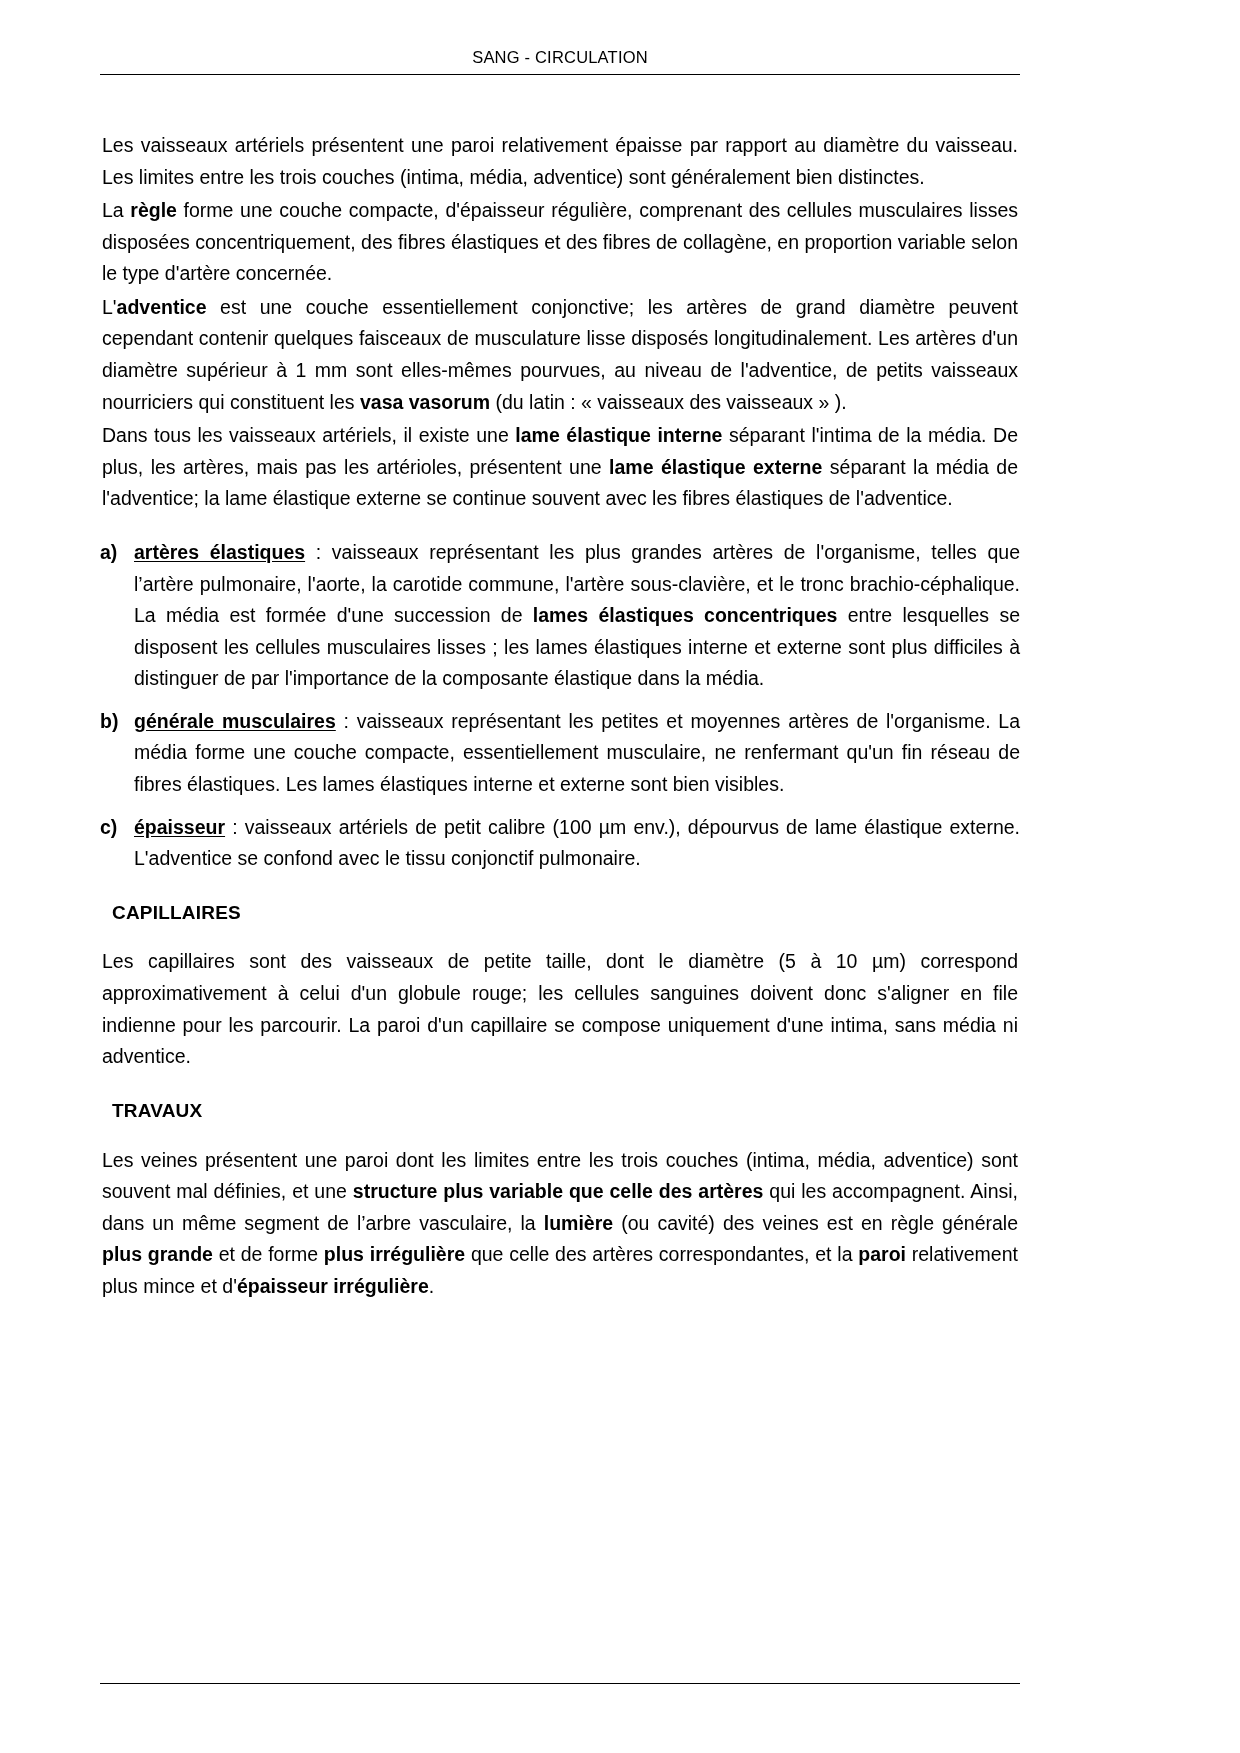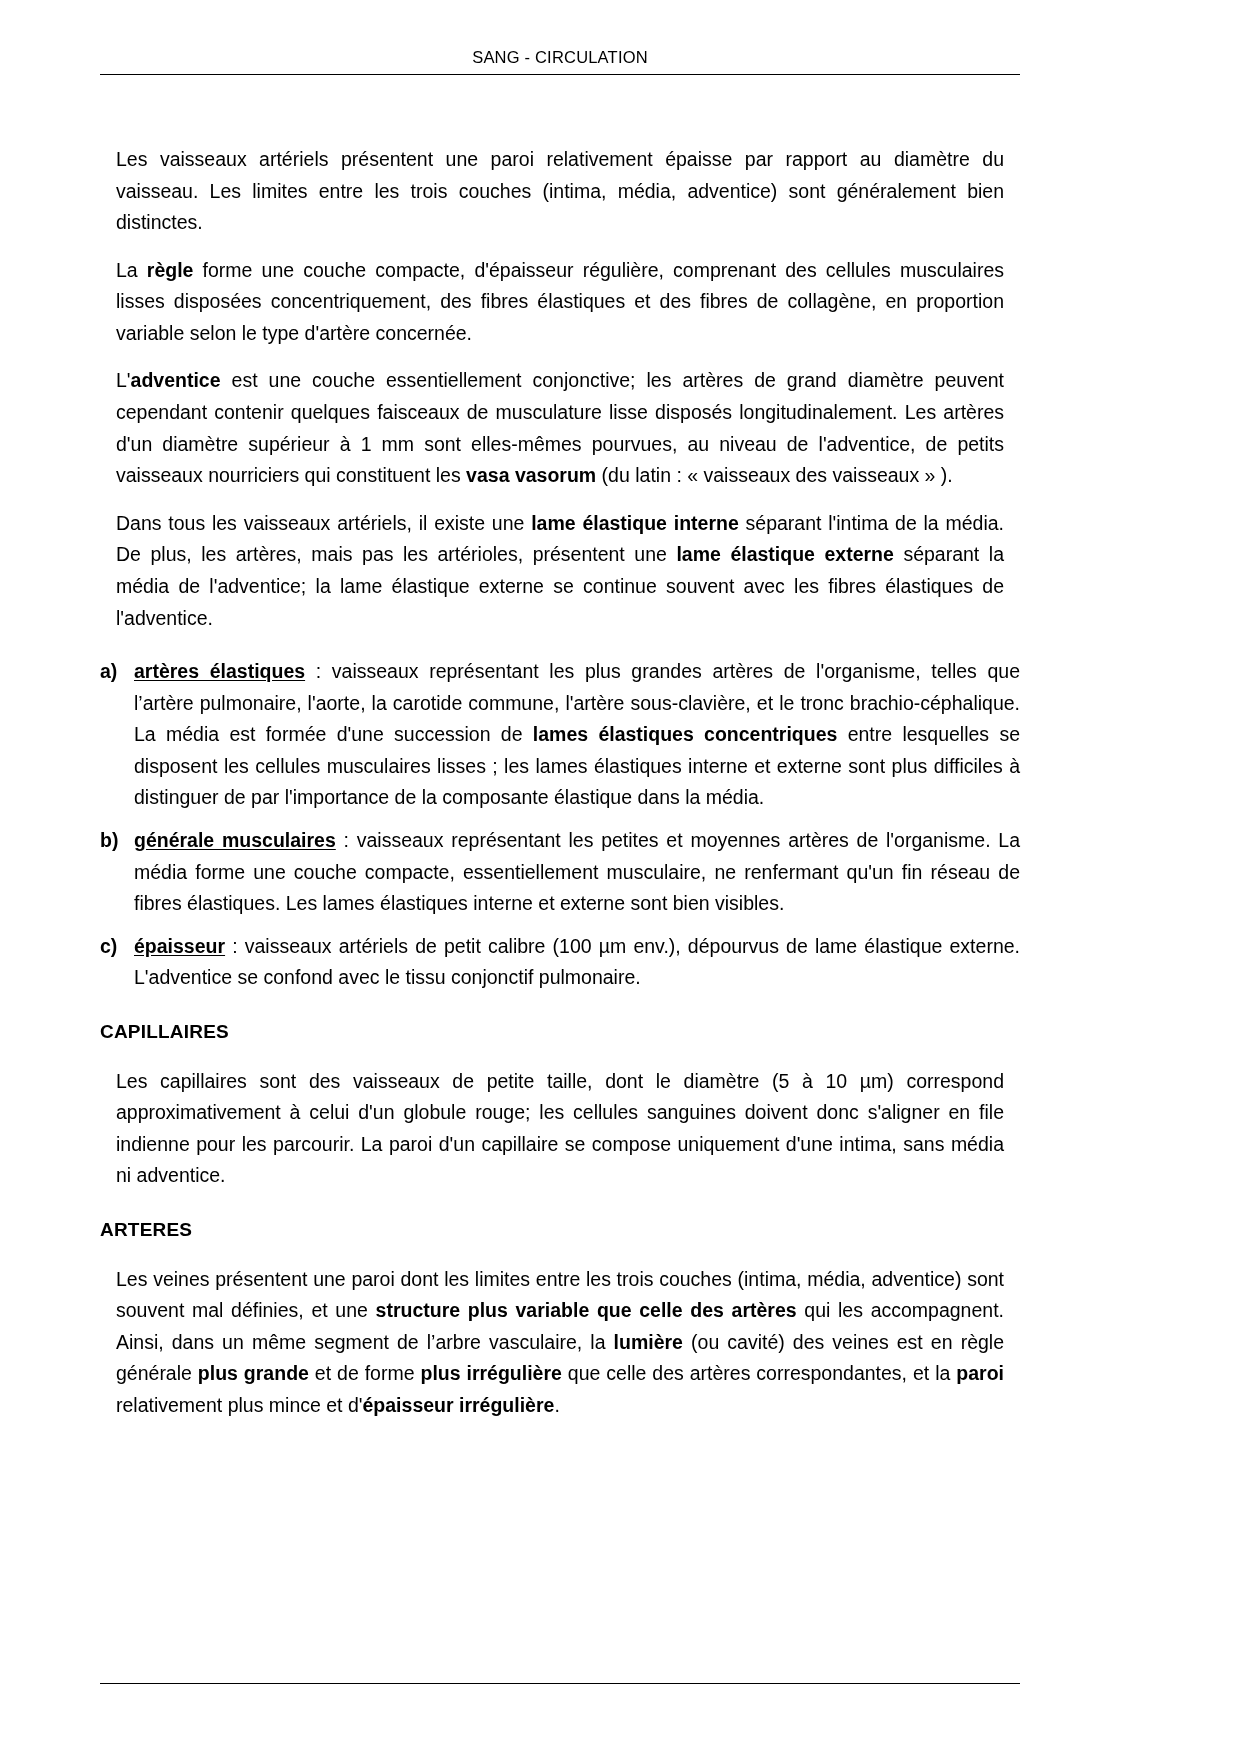"Les vaisseaux artériels présentent une" p.para { margin: 16px -> 2px }
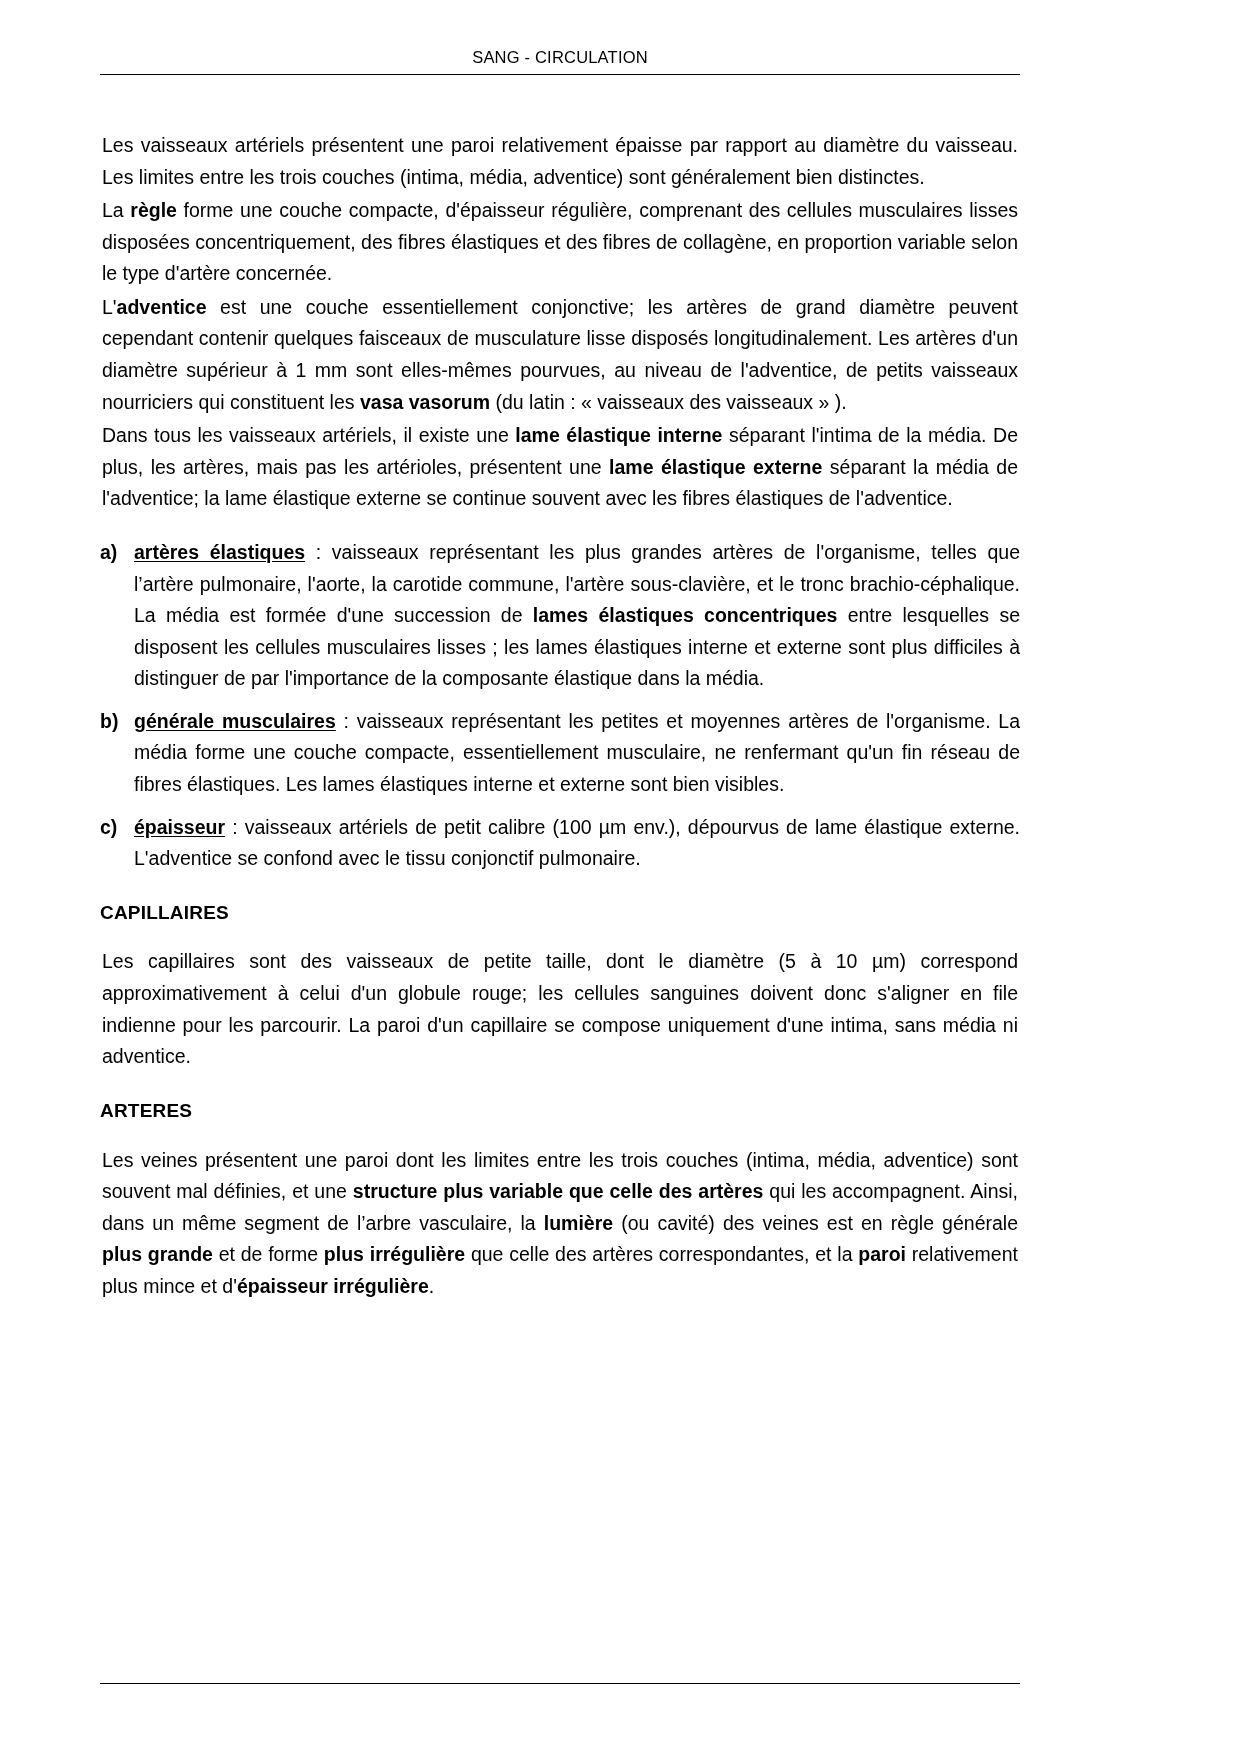"CAPILLAIRES" h2.section-heading.spaced-top { margin-left: none -> 12px }
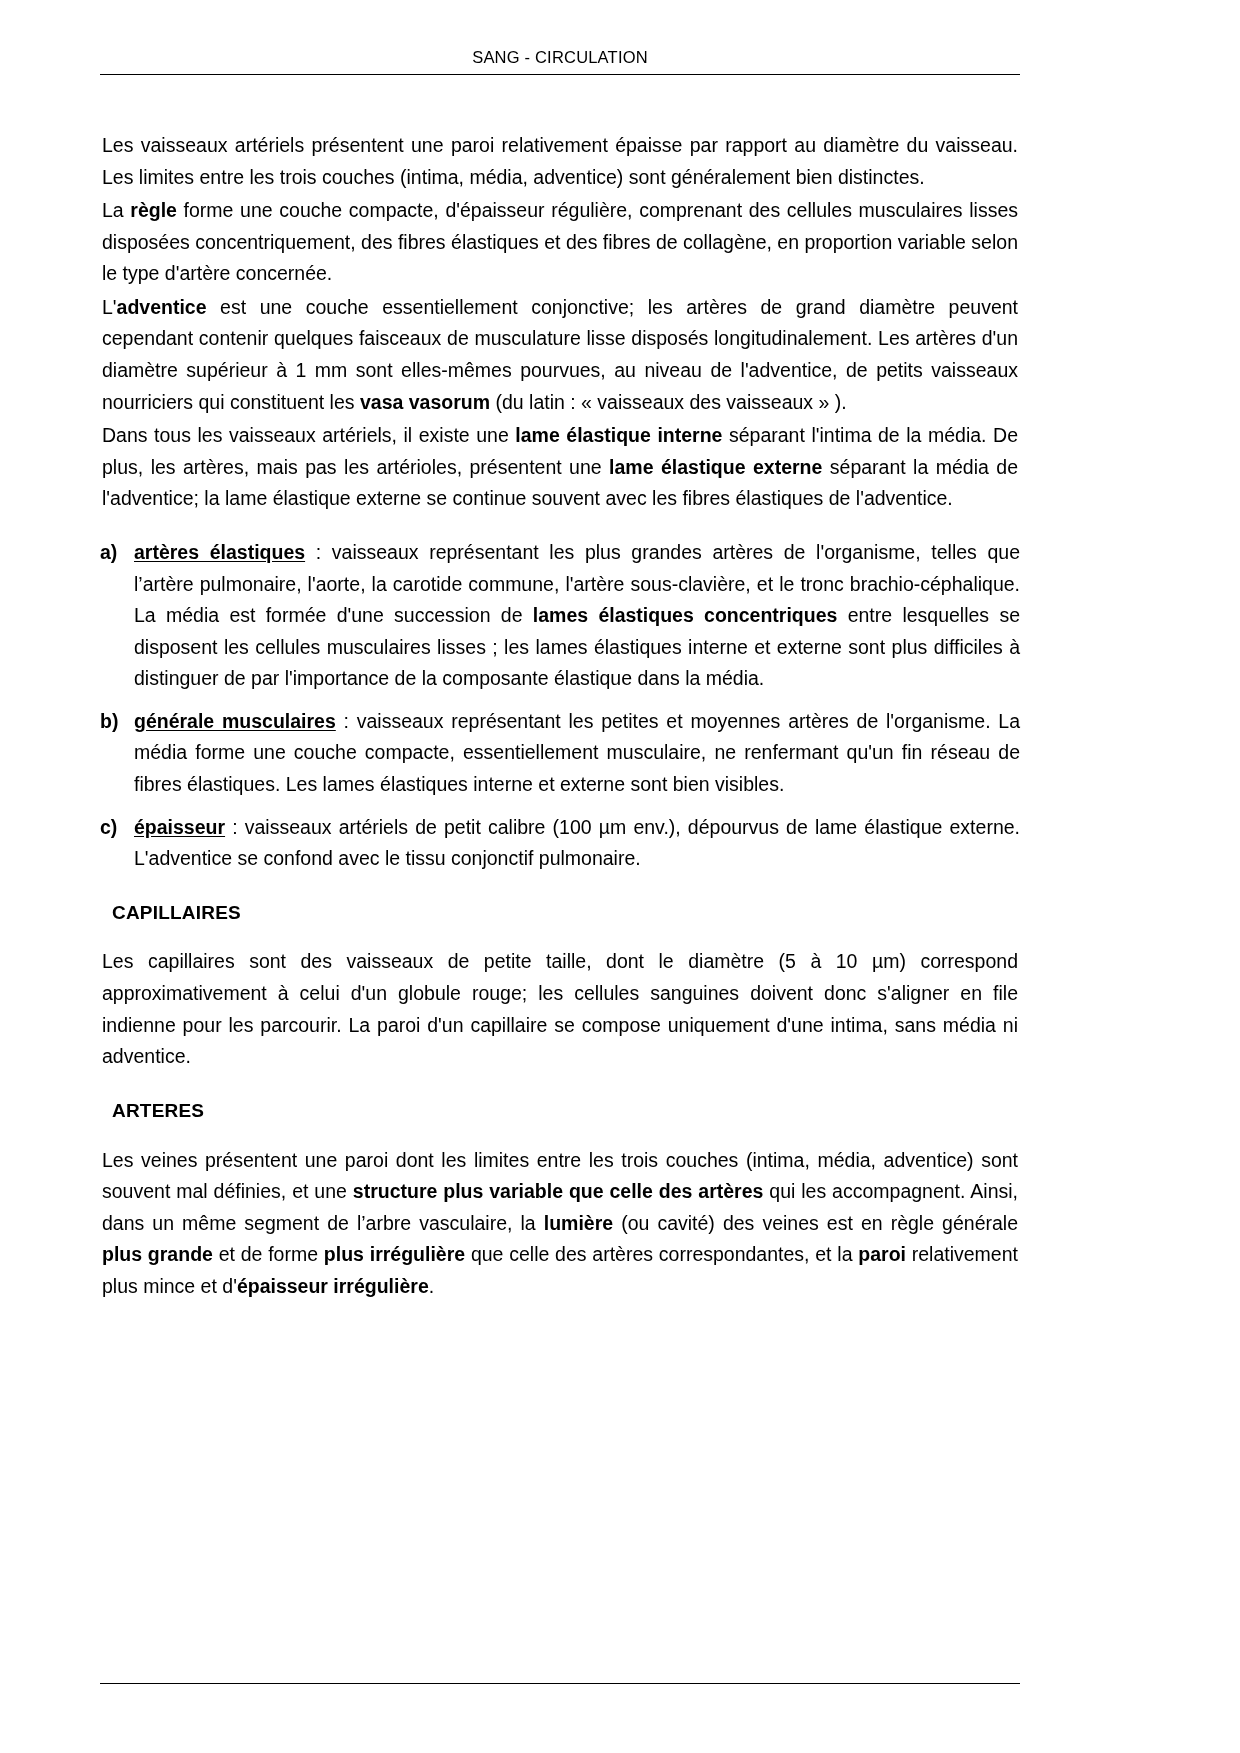"ARTERES" h2.section-heading { text: ARTERES -> TRAVAUX }
